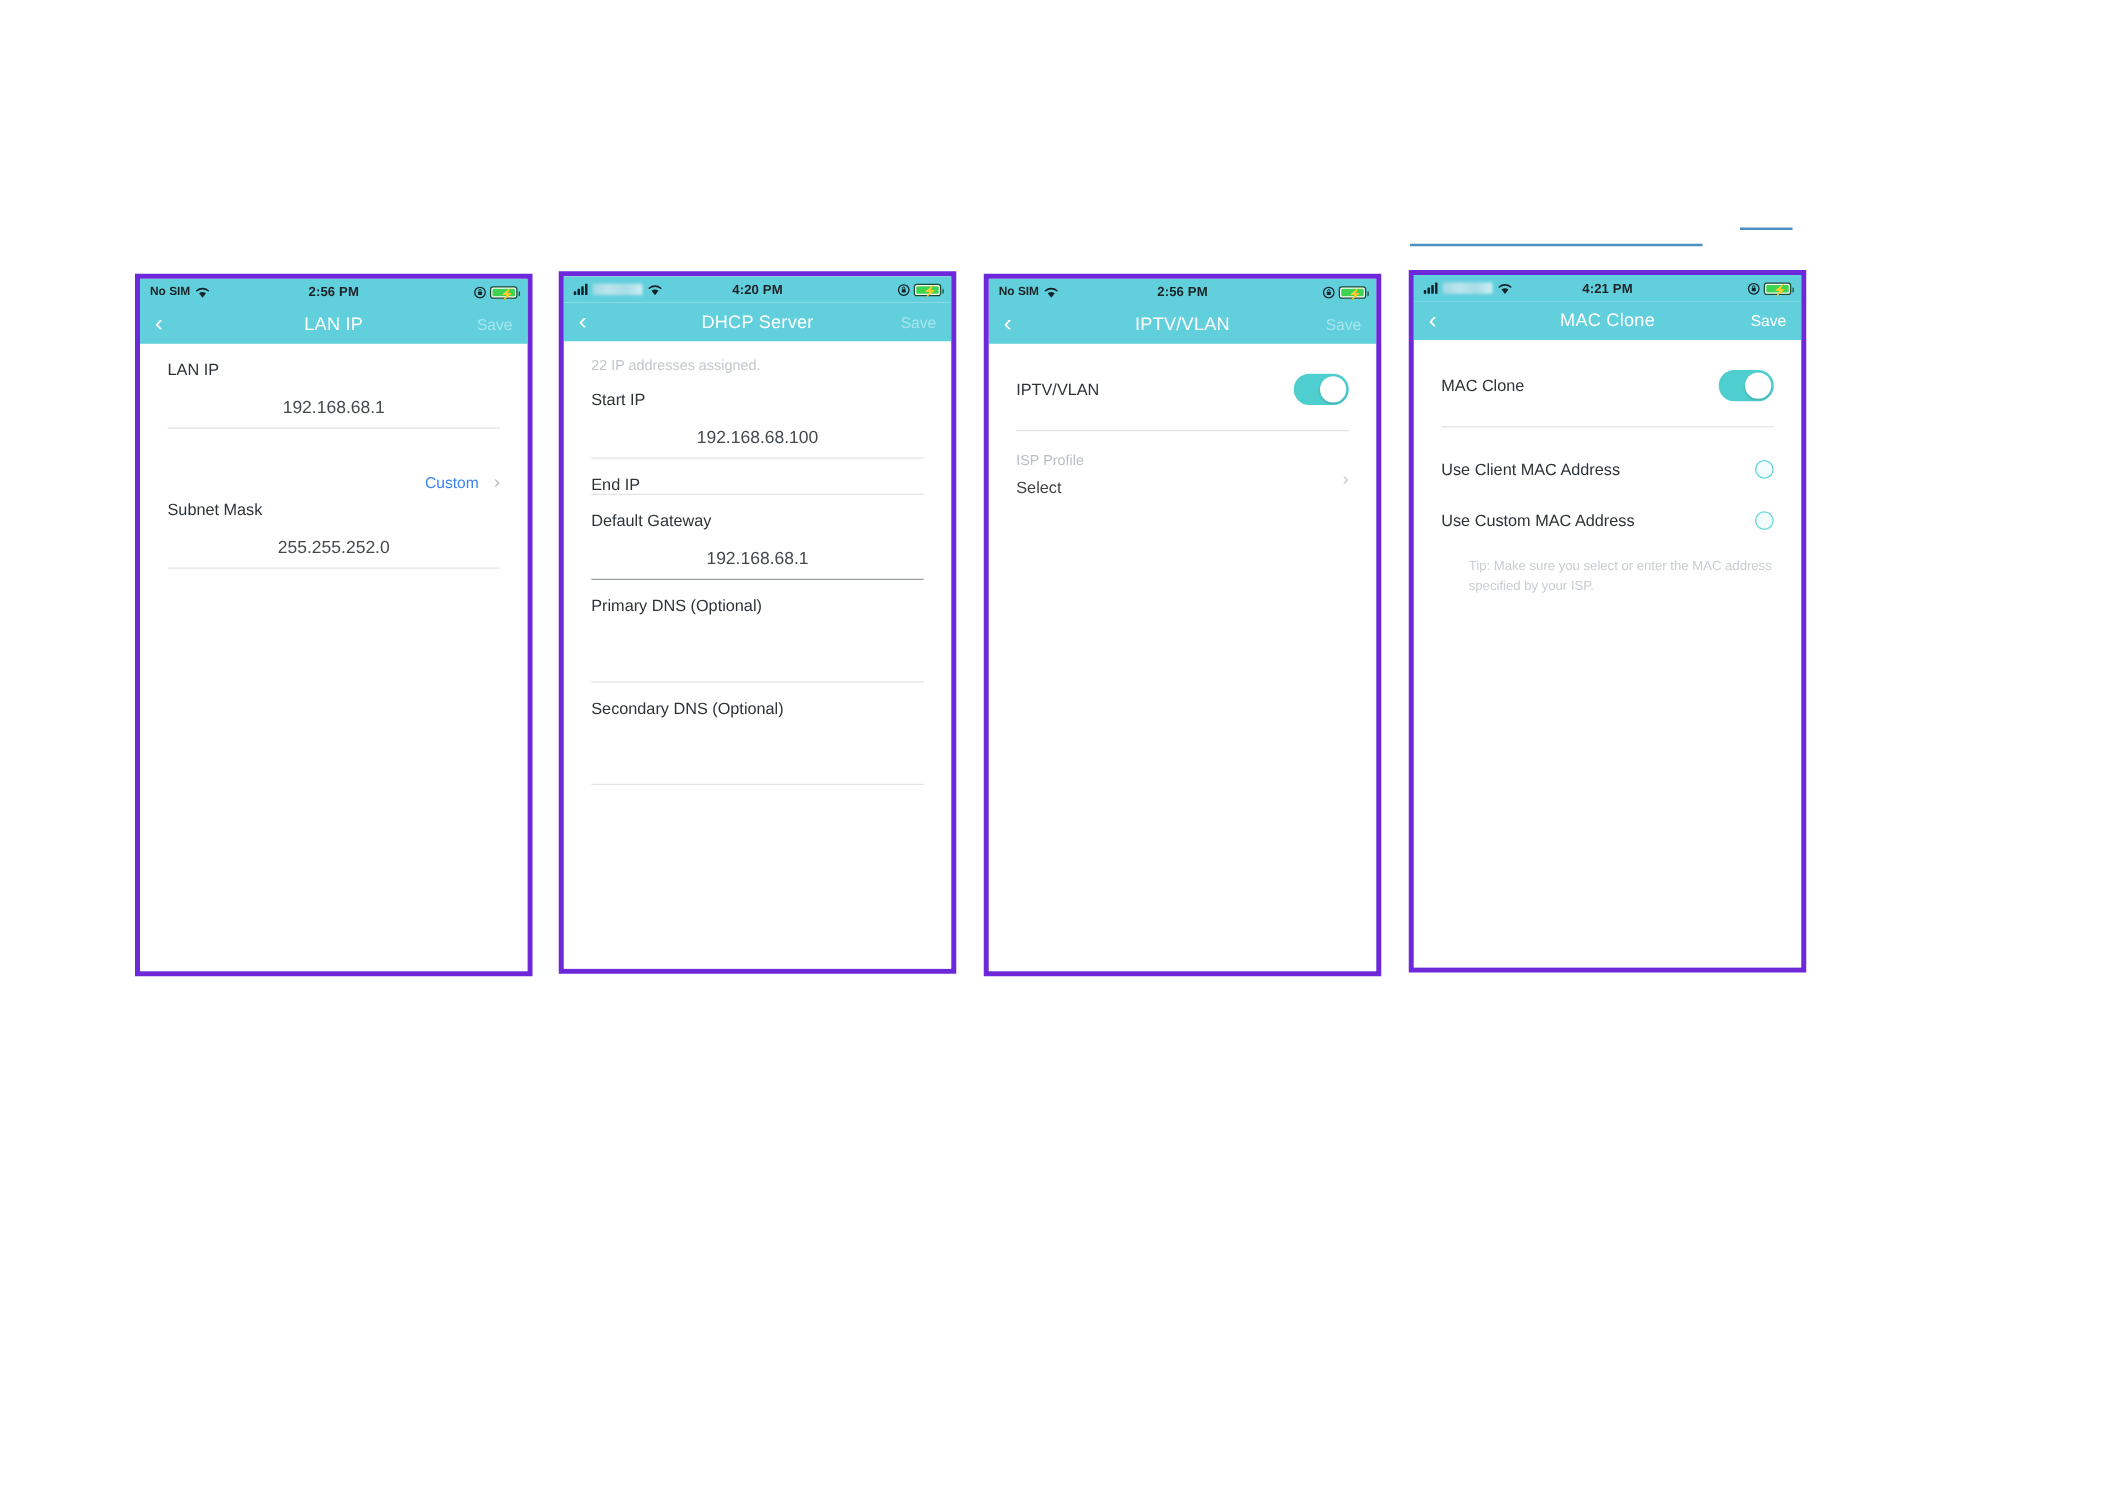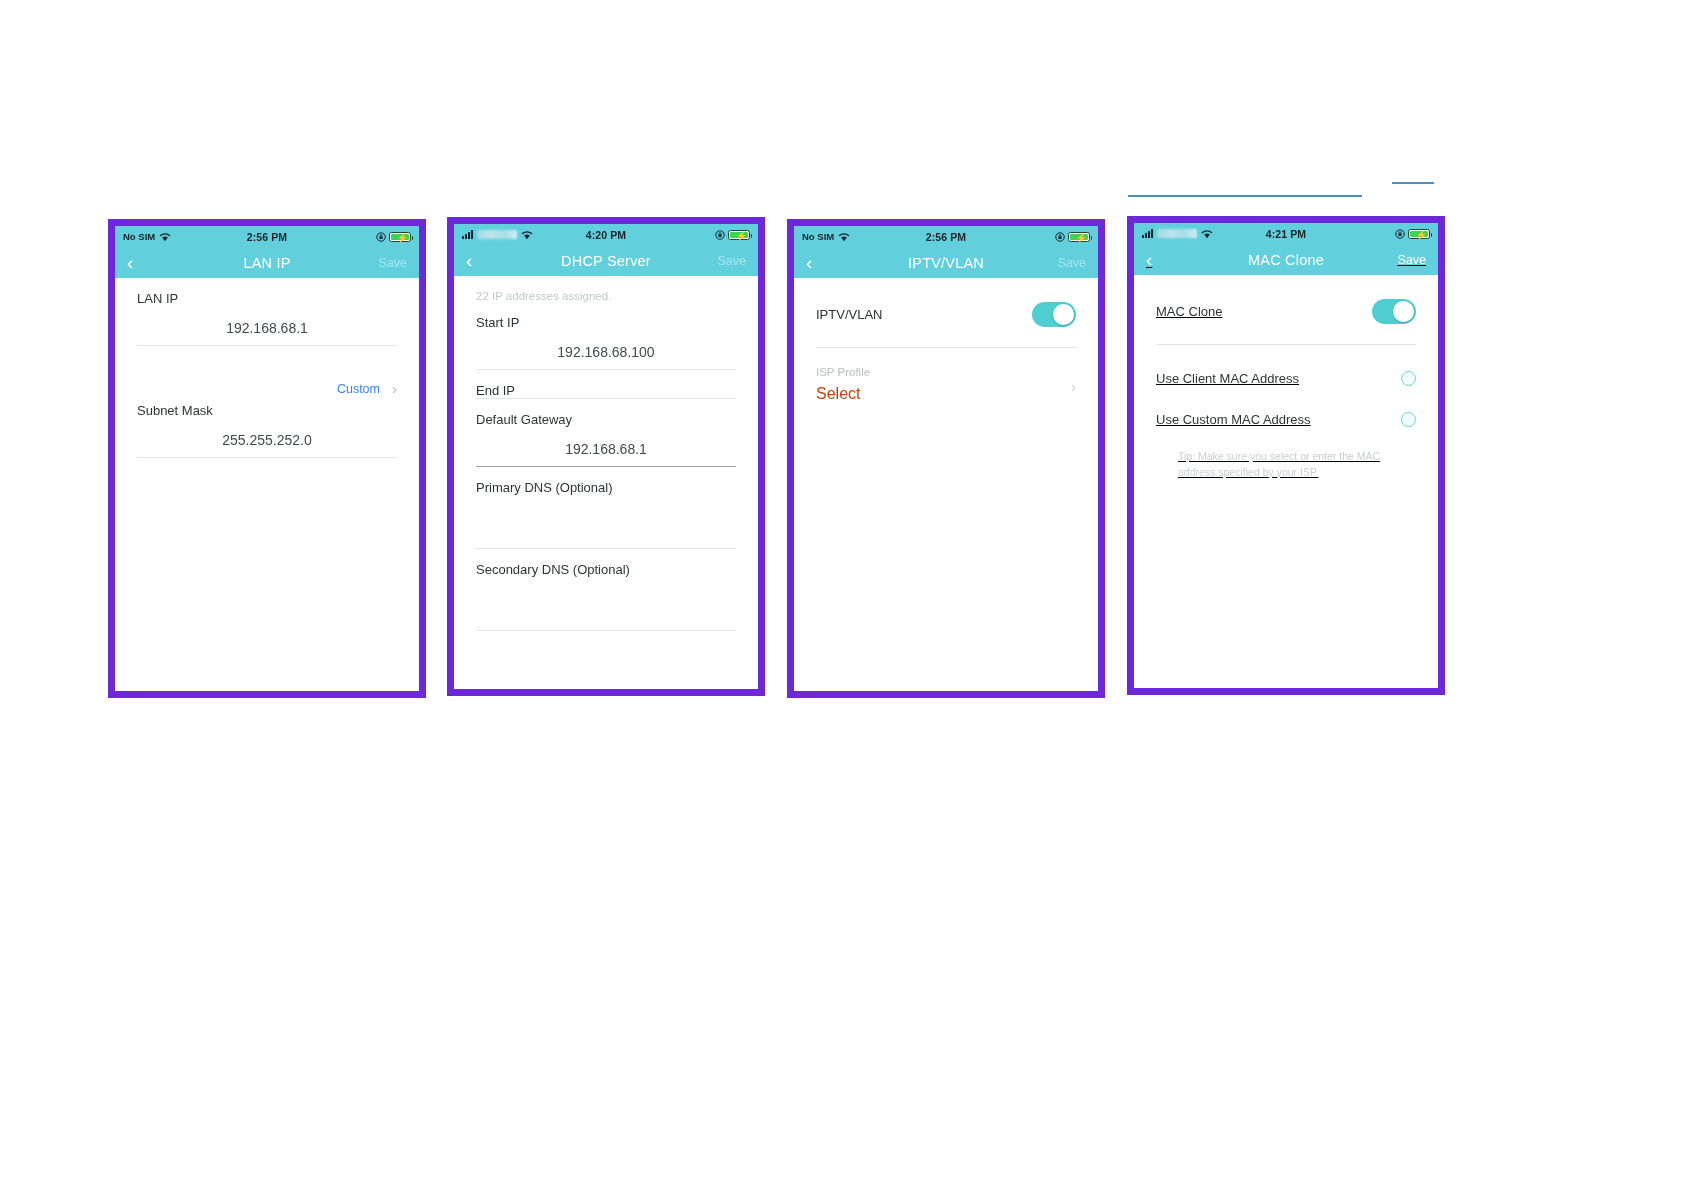"No SIM" .phone { border: 7px solid #6d28d9 -> 4px solid #6d28d9; height: 479px -> 562px }
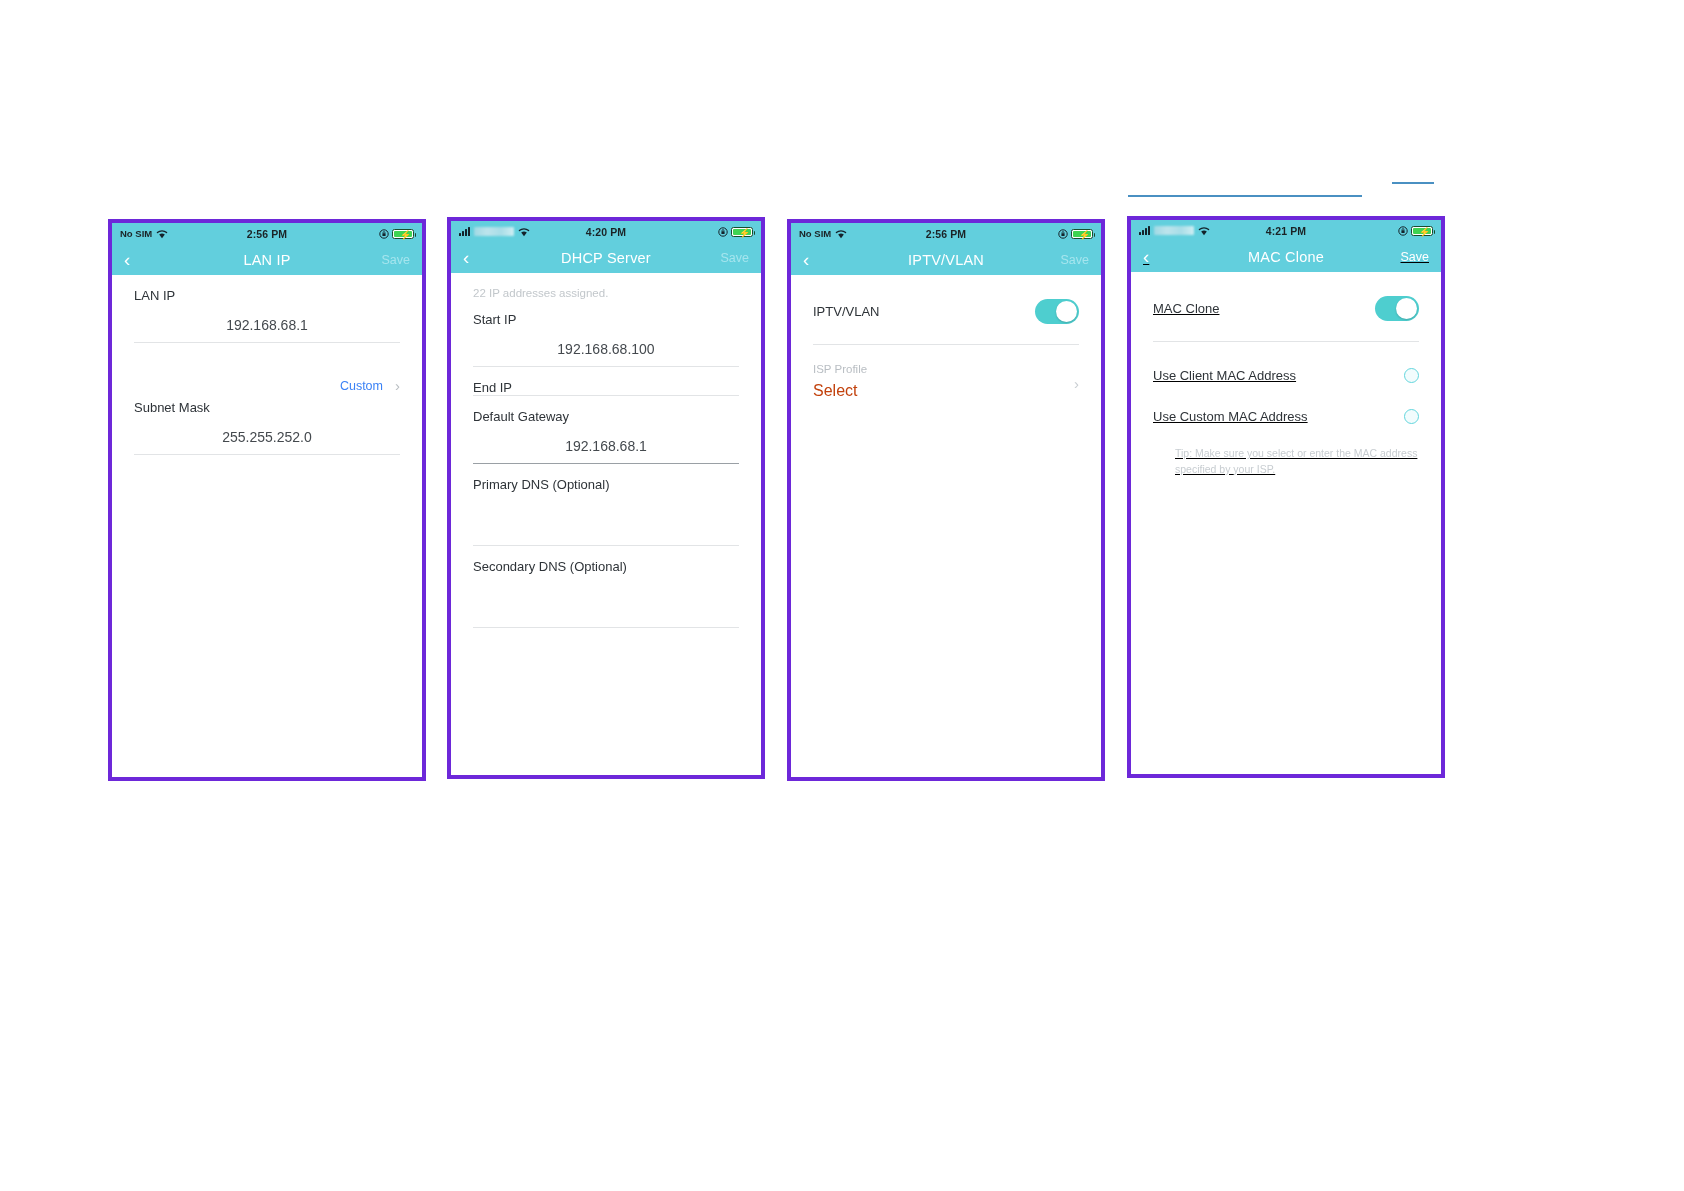"4:21 PM" .phone.p4 { text-decoration: underline -> none }
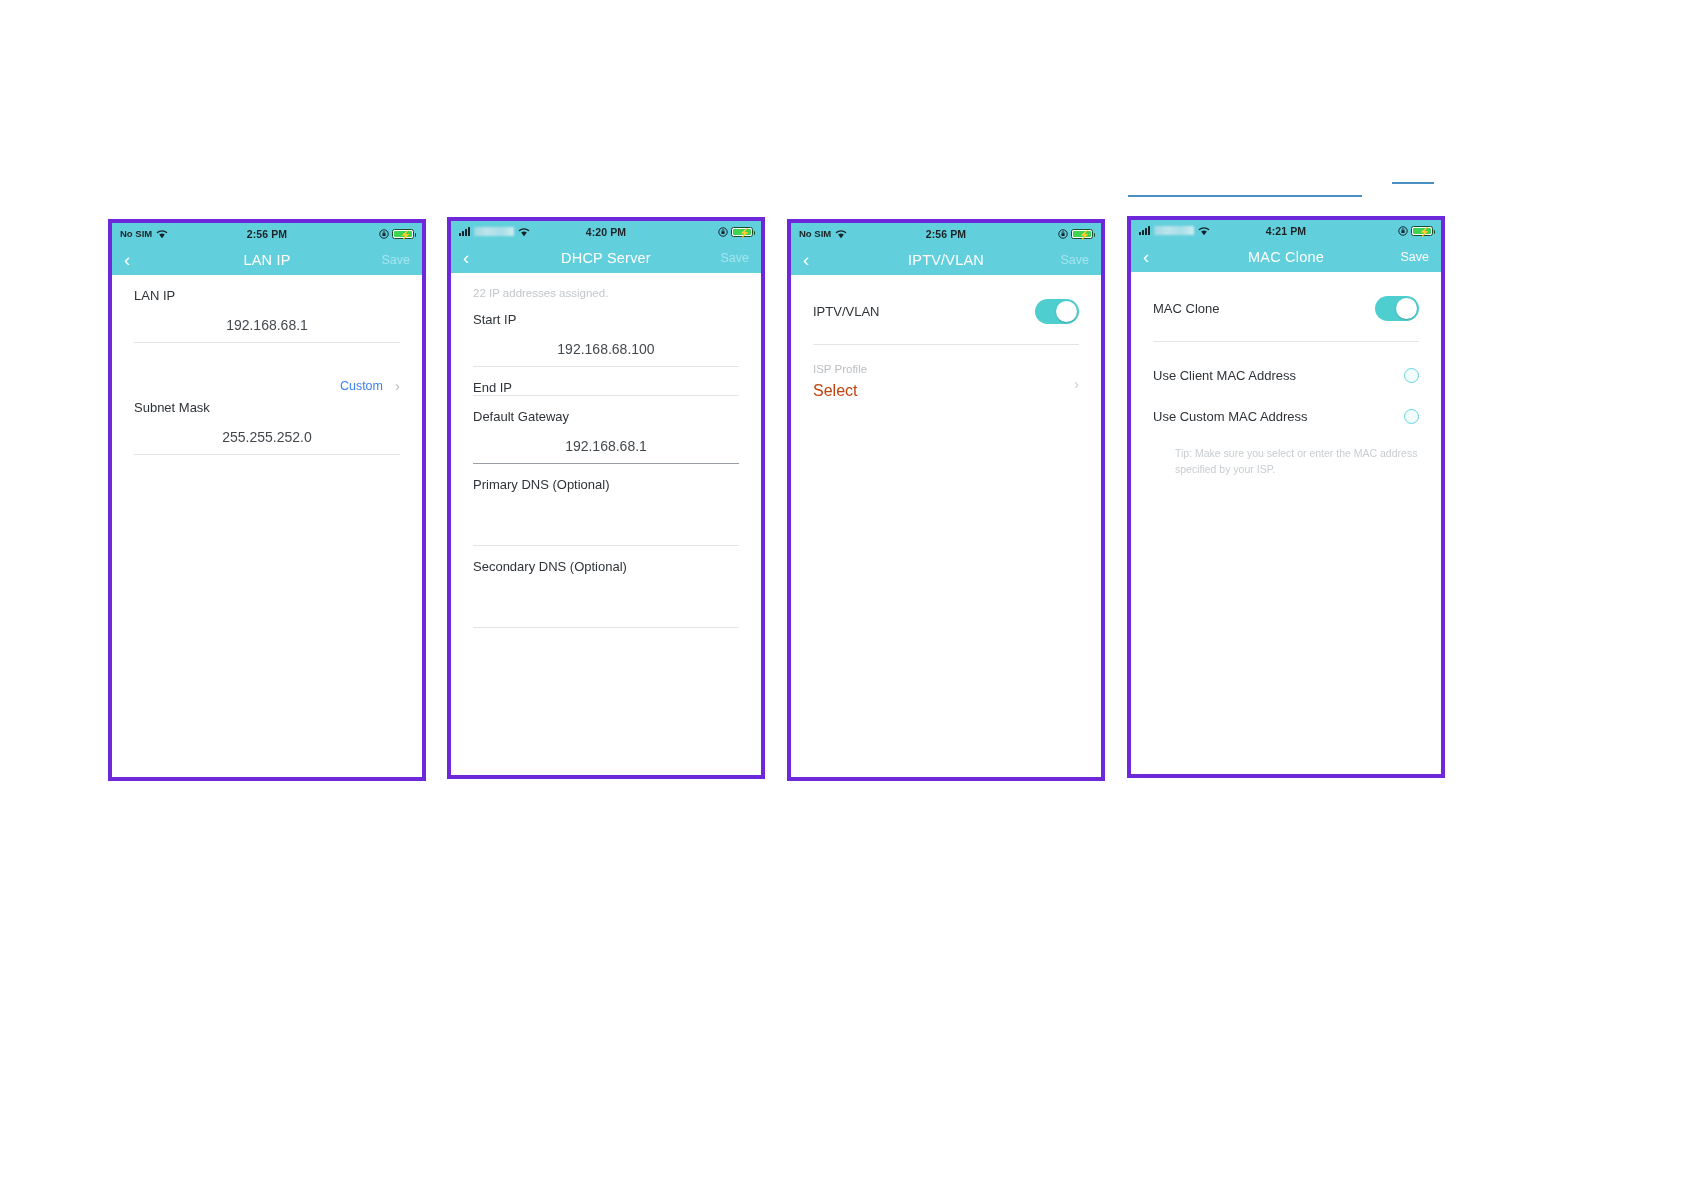"Select" .sub-value { color: #c2410c -> #404040; font-size: 16px -> 13px }
